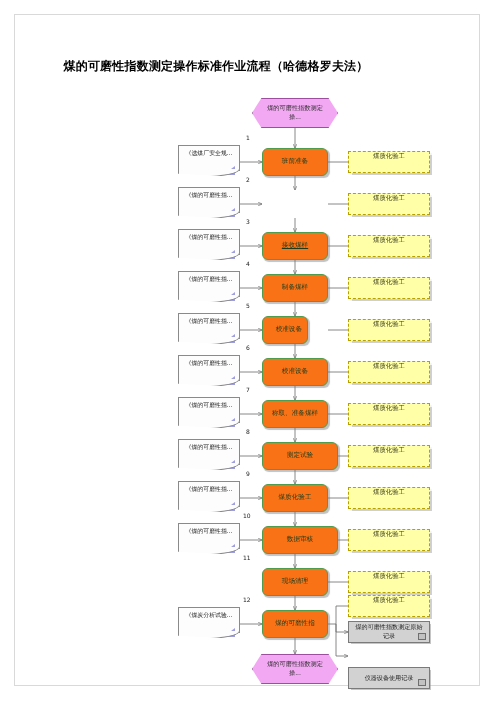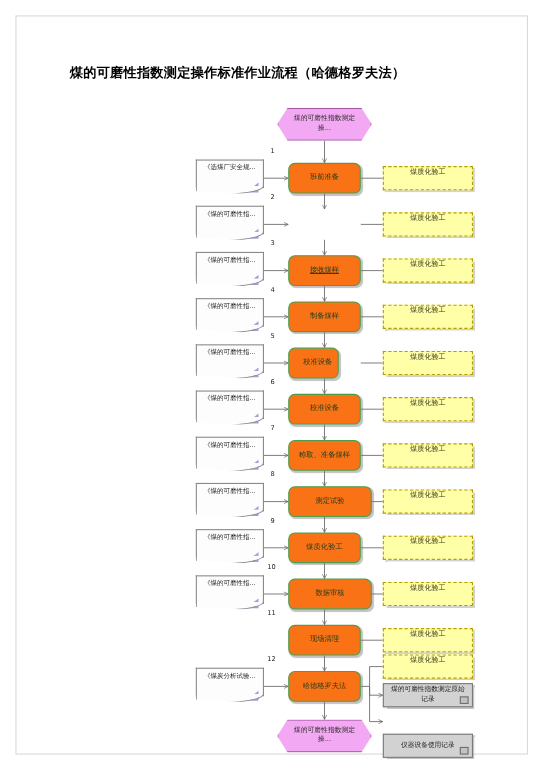"哈德格罗夫法" span { text: 哈德格罗夫法 -> 煤的可磨性指 }
